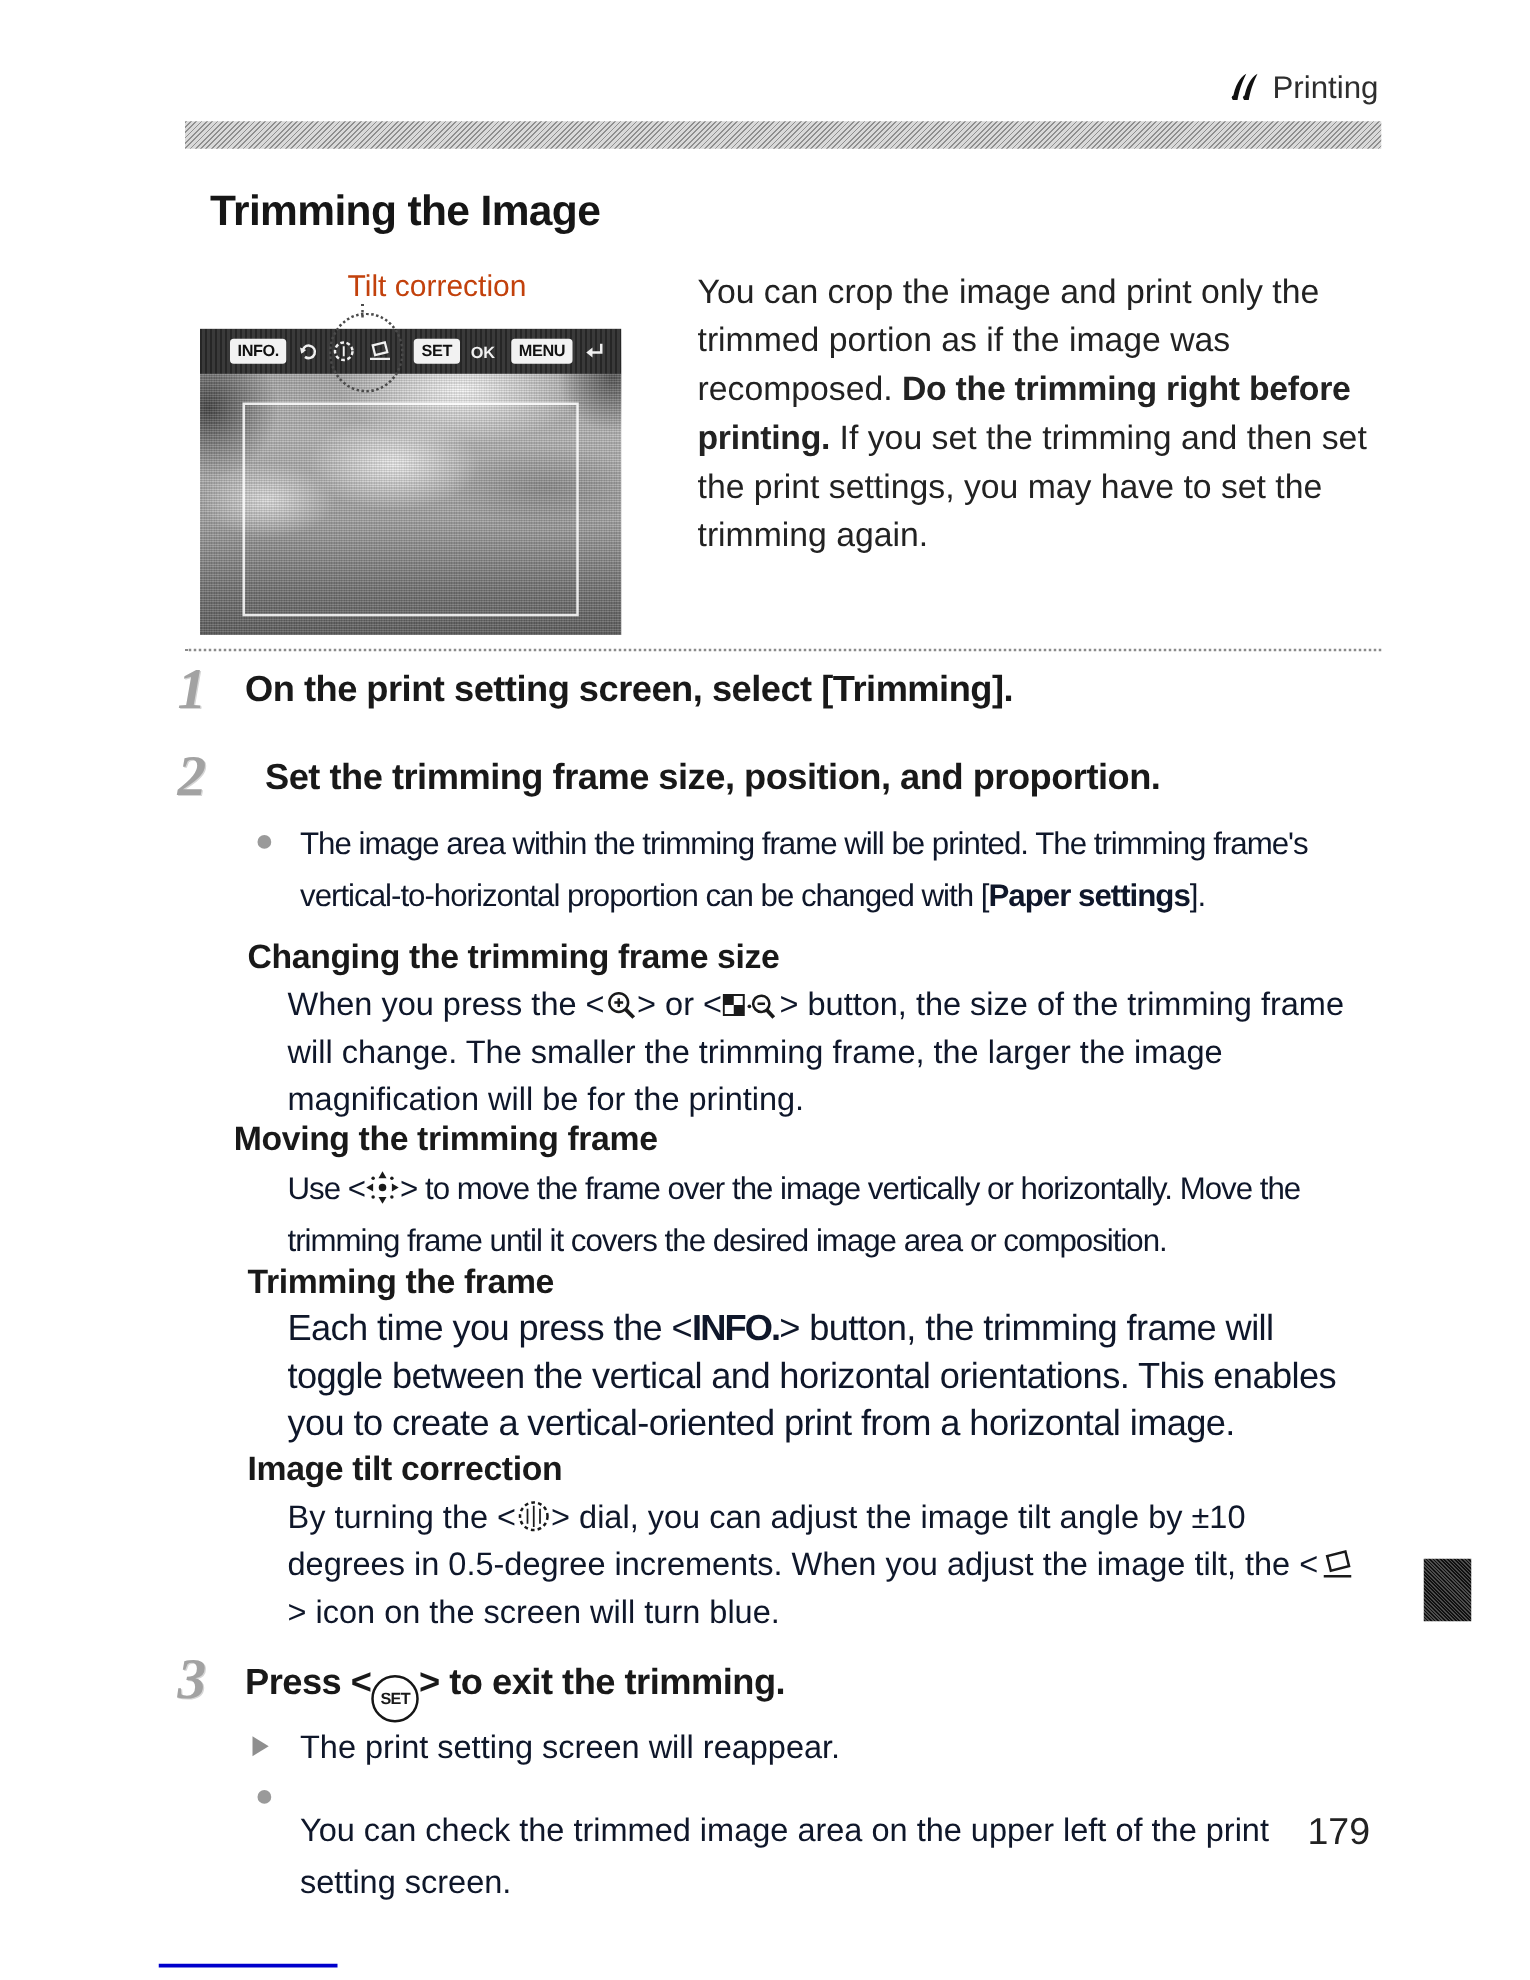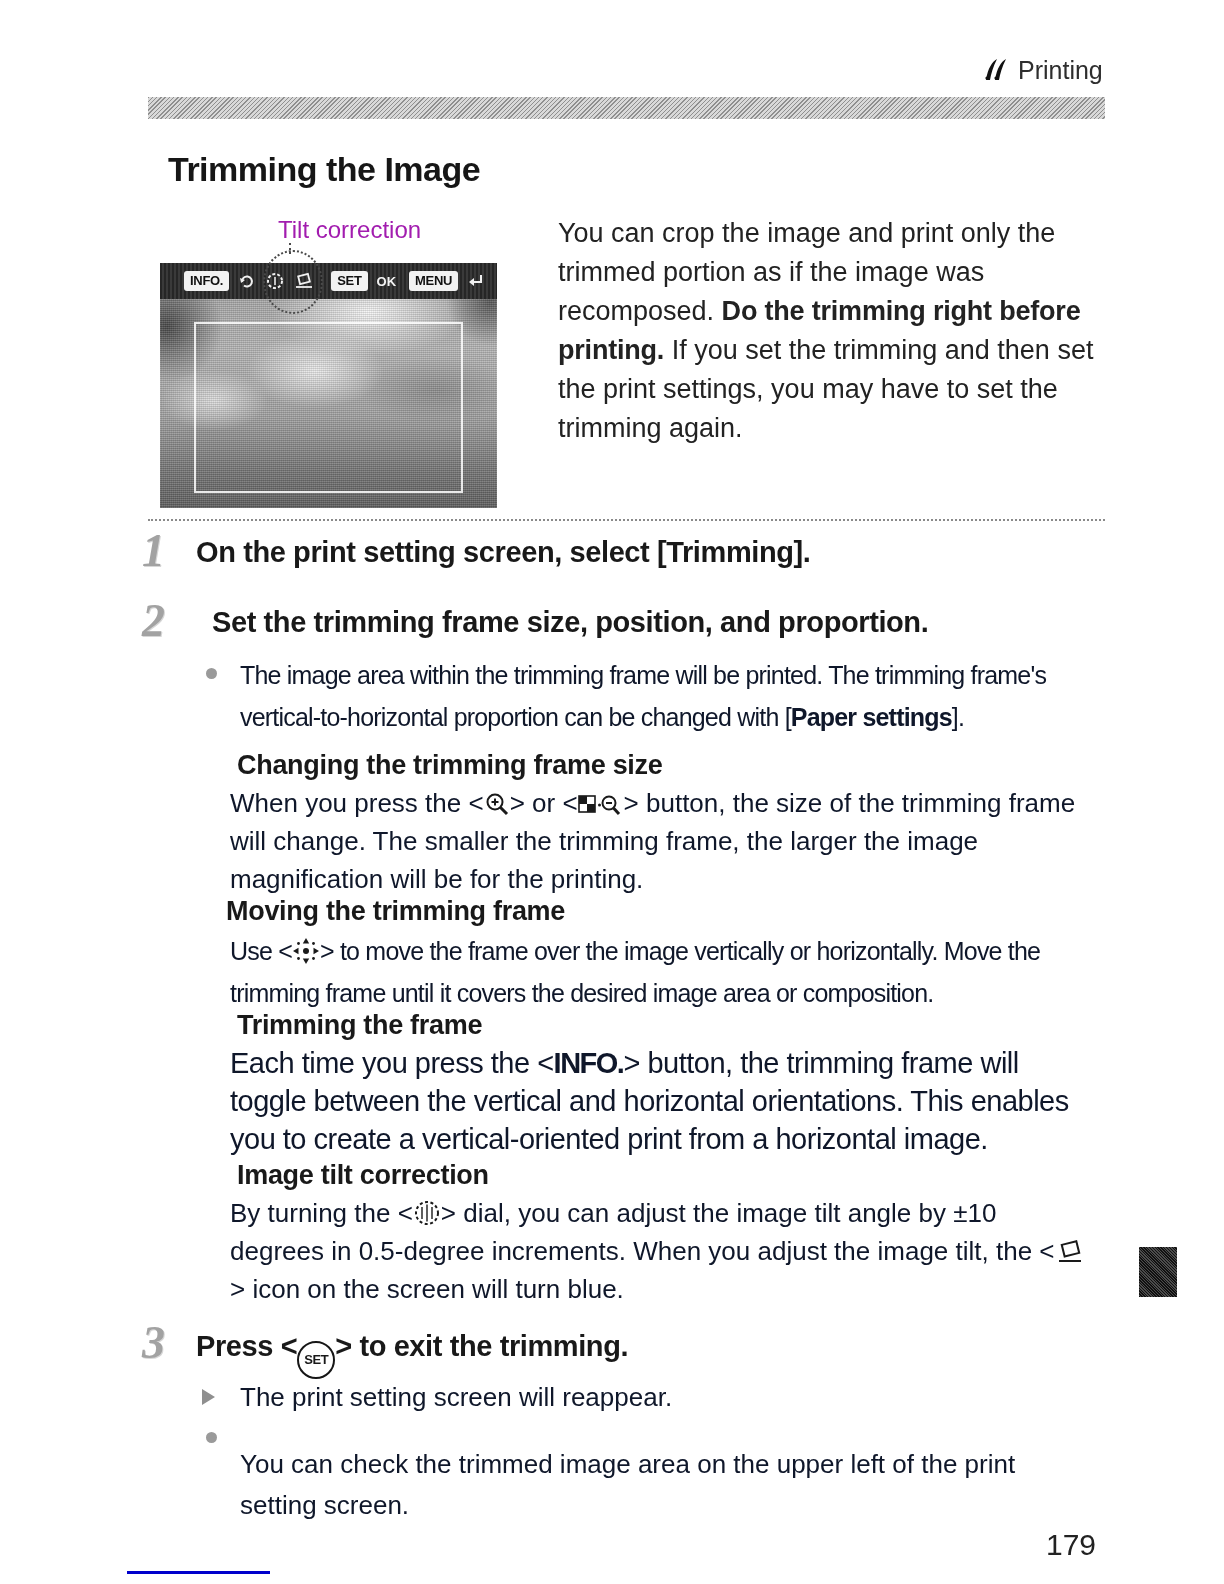"Tilt correction" .callout-label { color: #a21caf -> #c2410c }
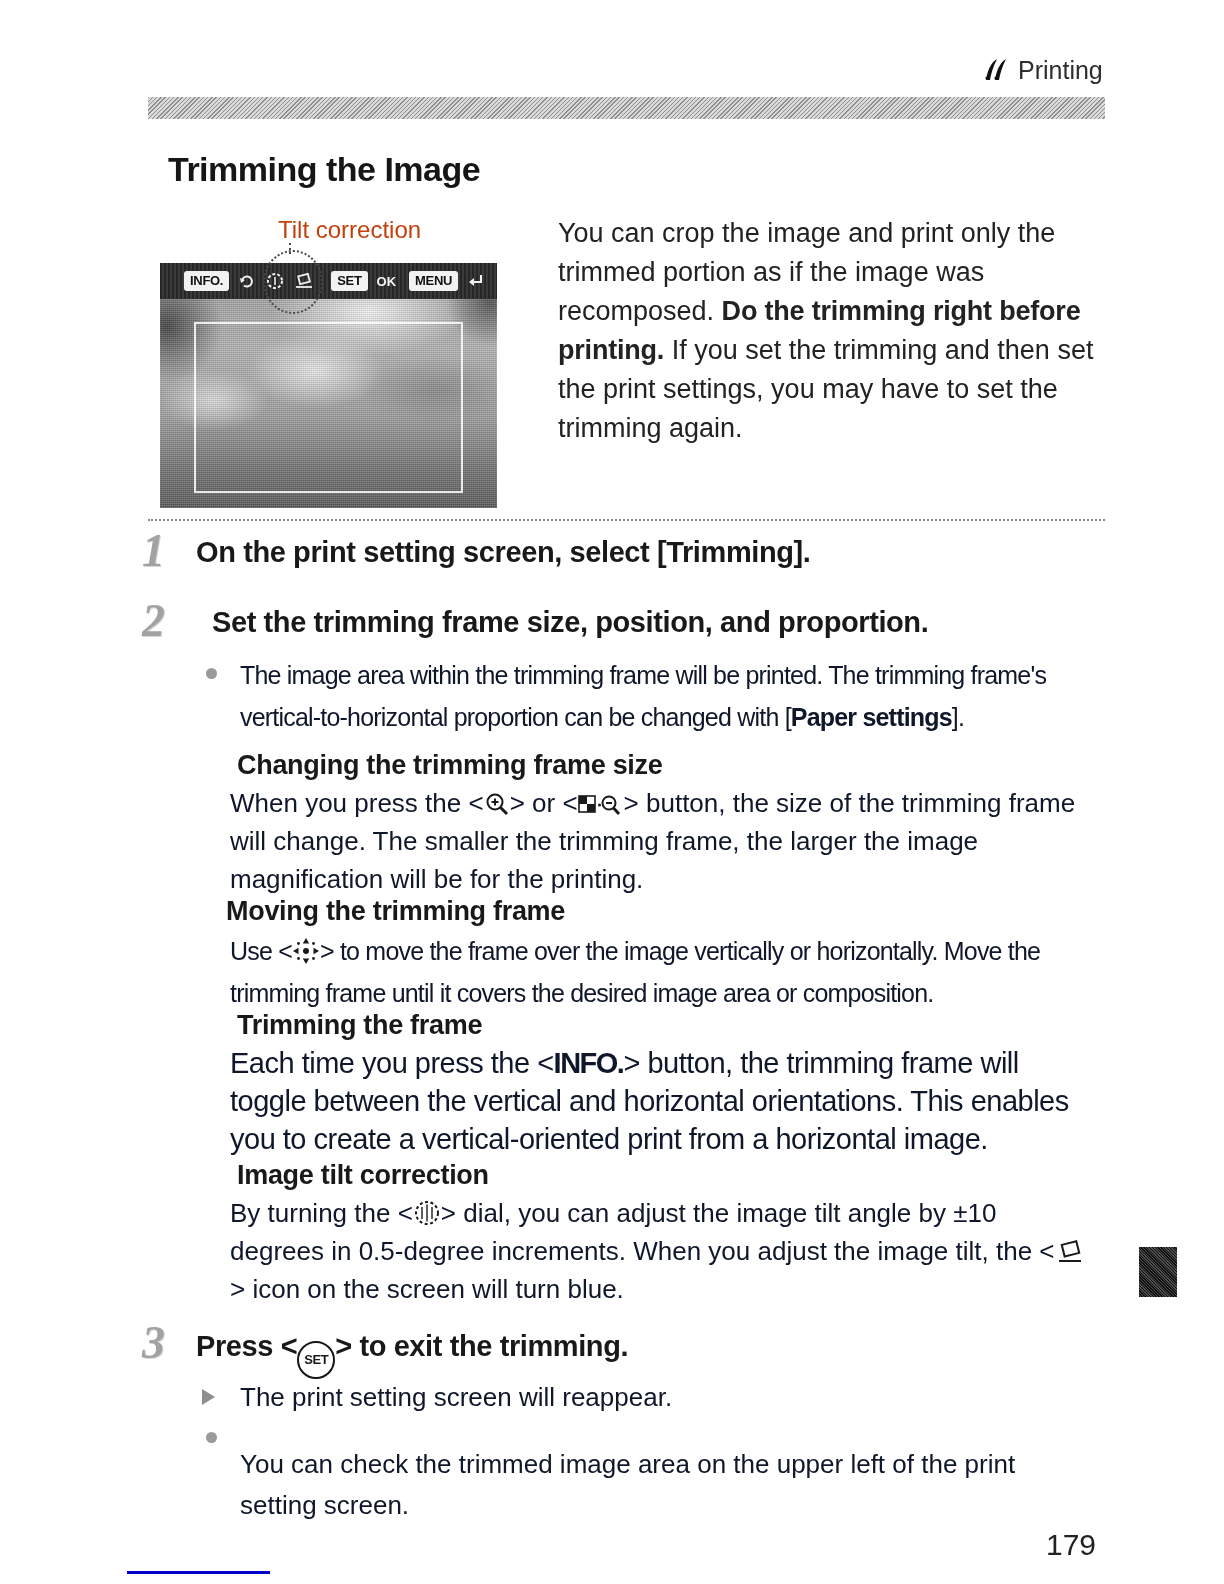"Changing the trimming frame size" .subhead { margin-left: 39px -> none }
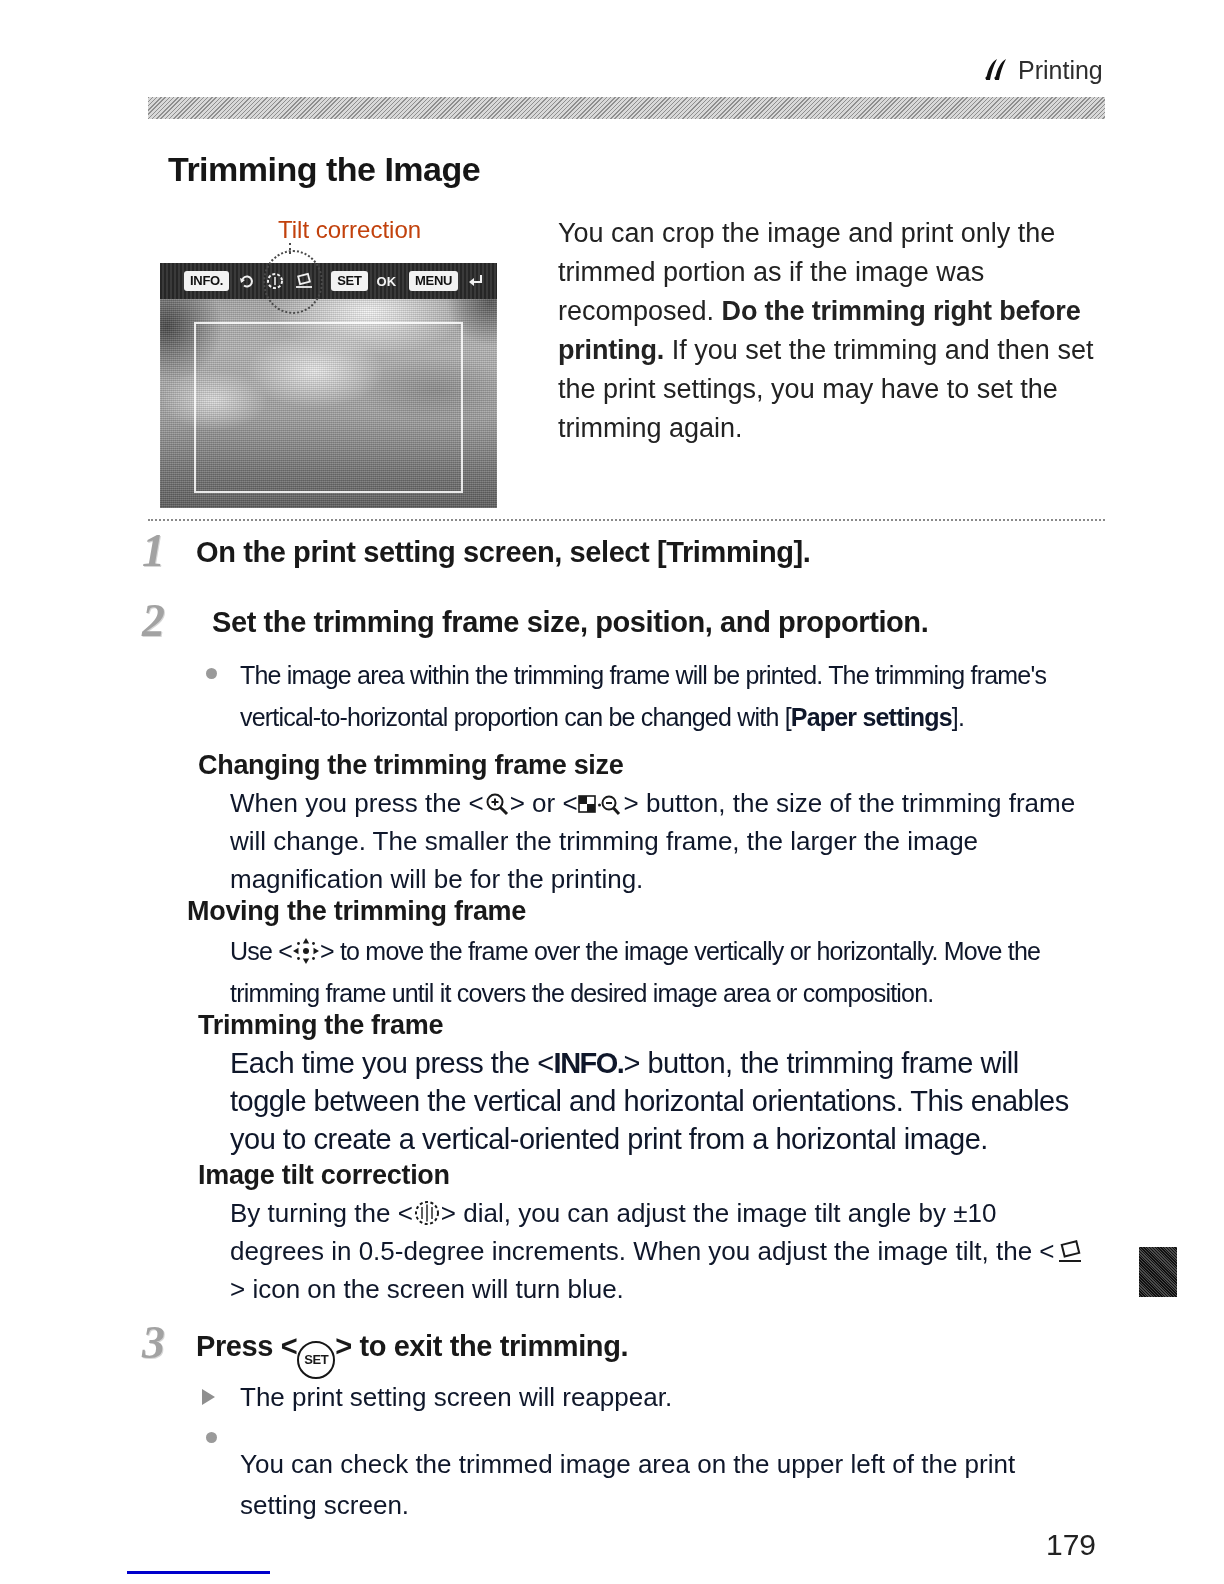"179" .page-number { top: 1528px -> 1449px }
